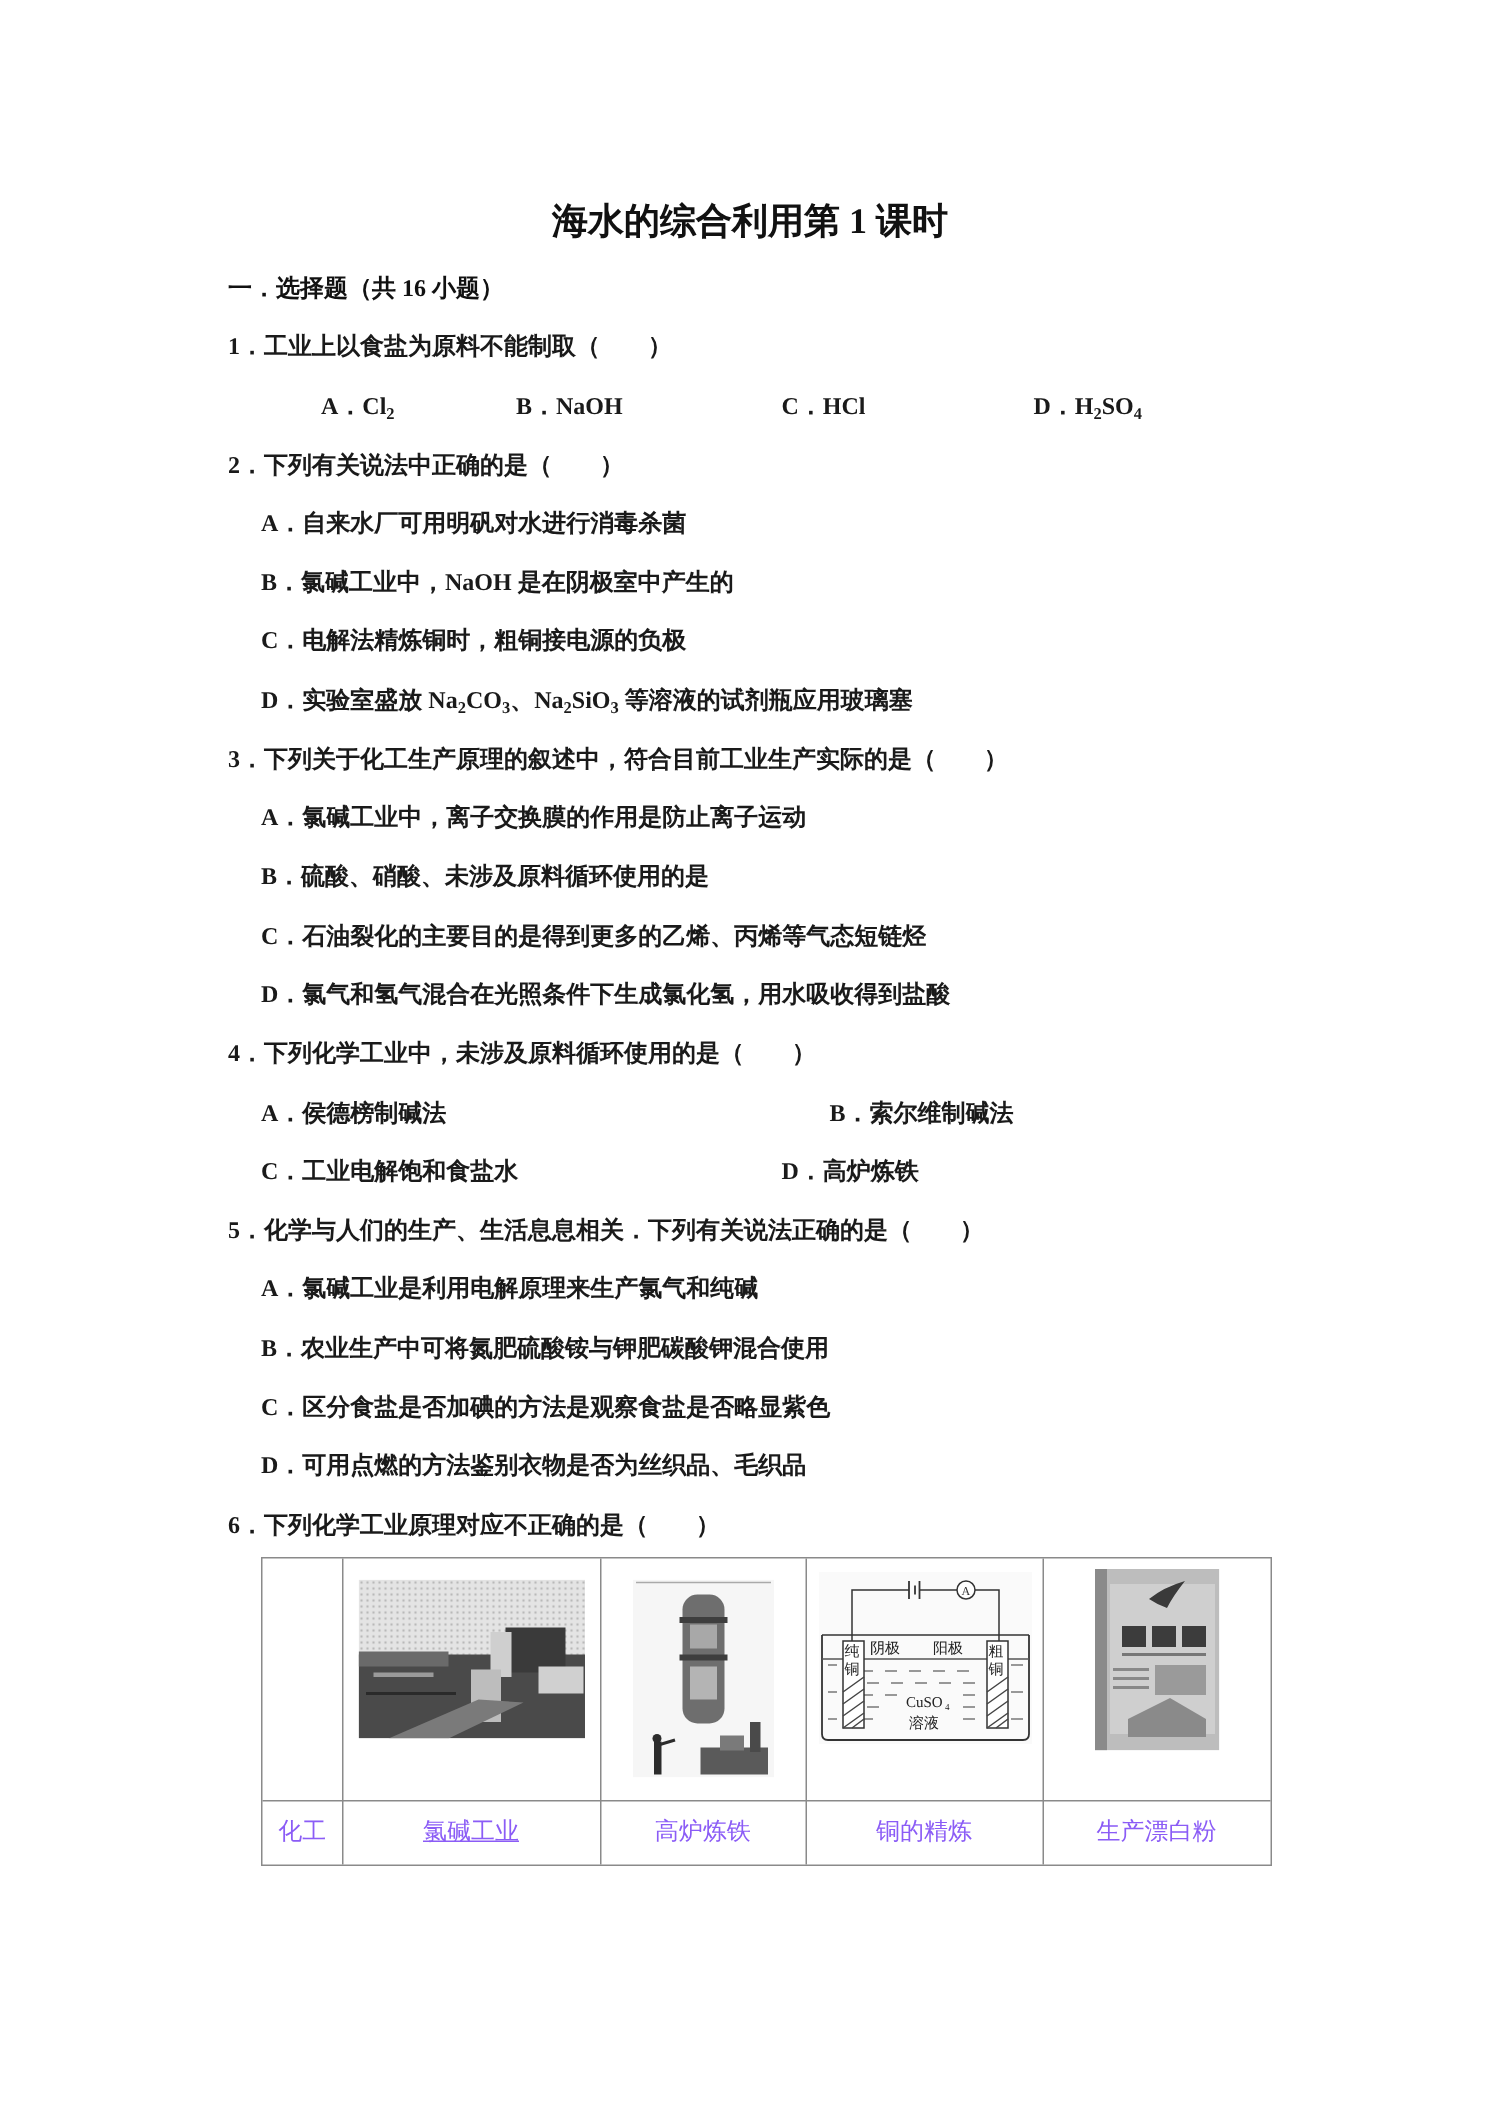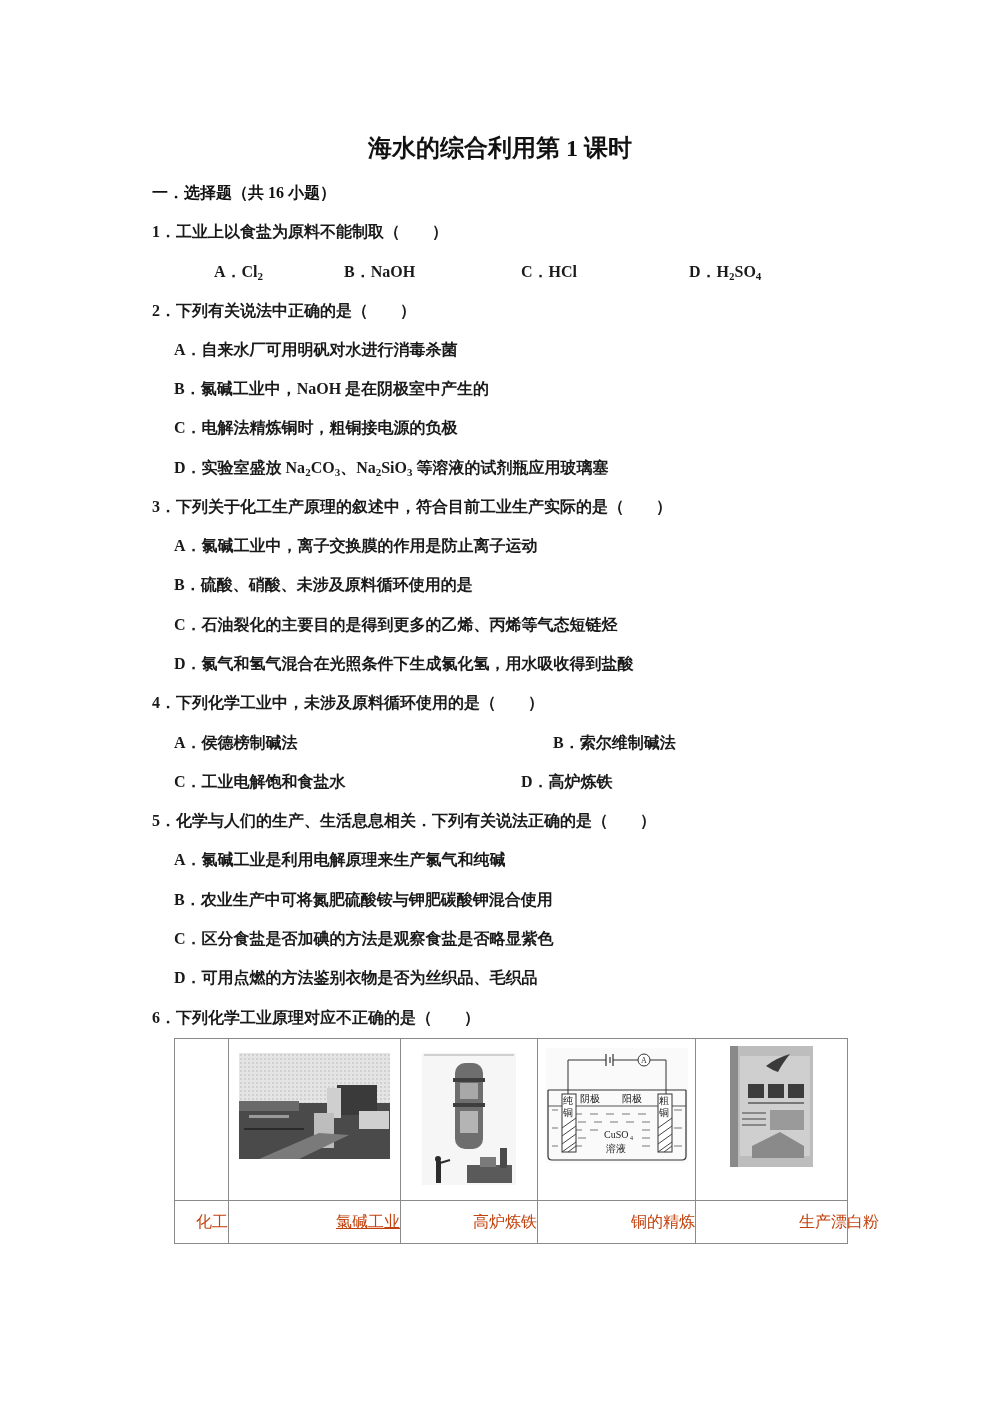"化工" .cell-label { color: #c2410c -> #8b5cf6; text-align: right -> center }
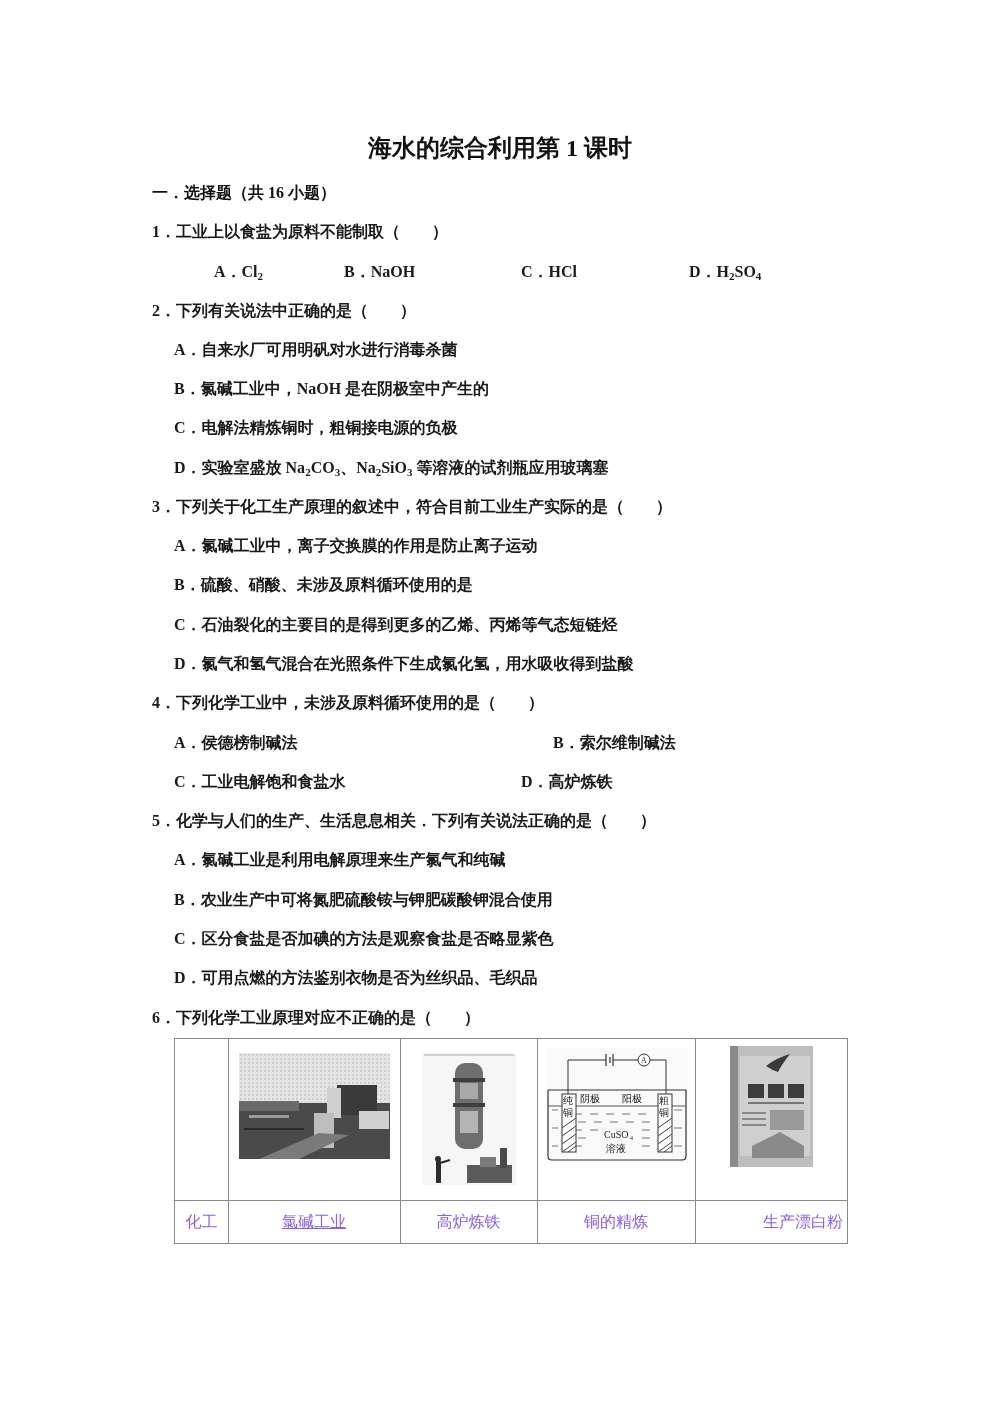"生产漂白粉" div.cell-label { padding-left: 32px -> none }
